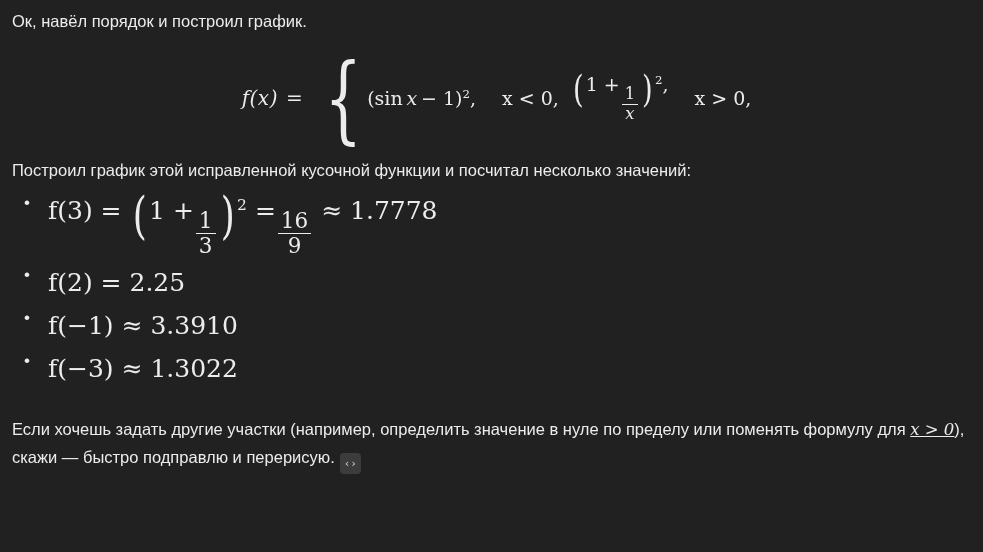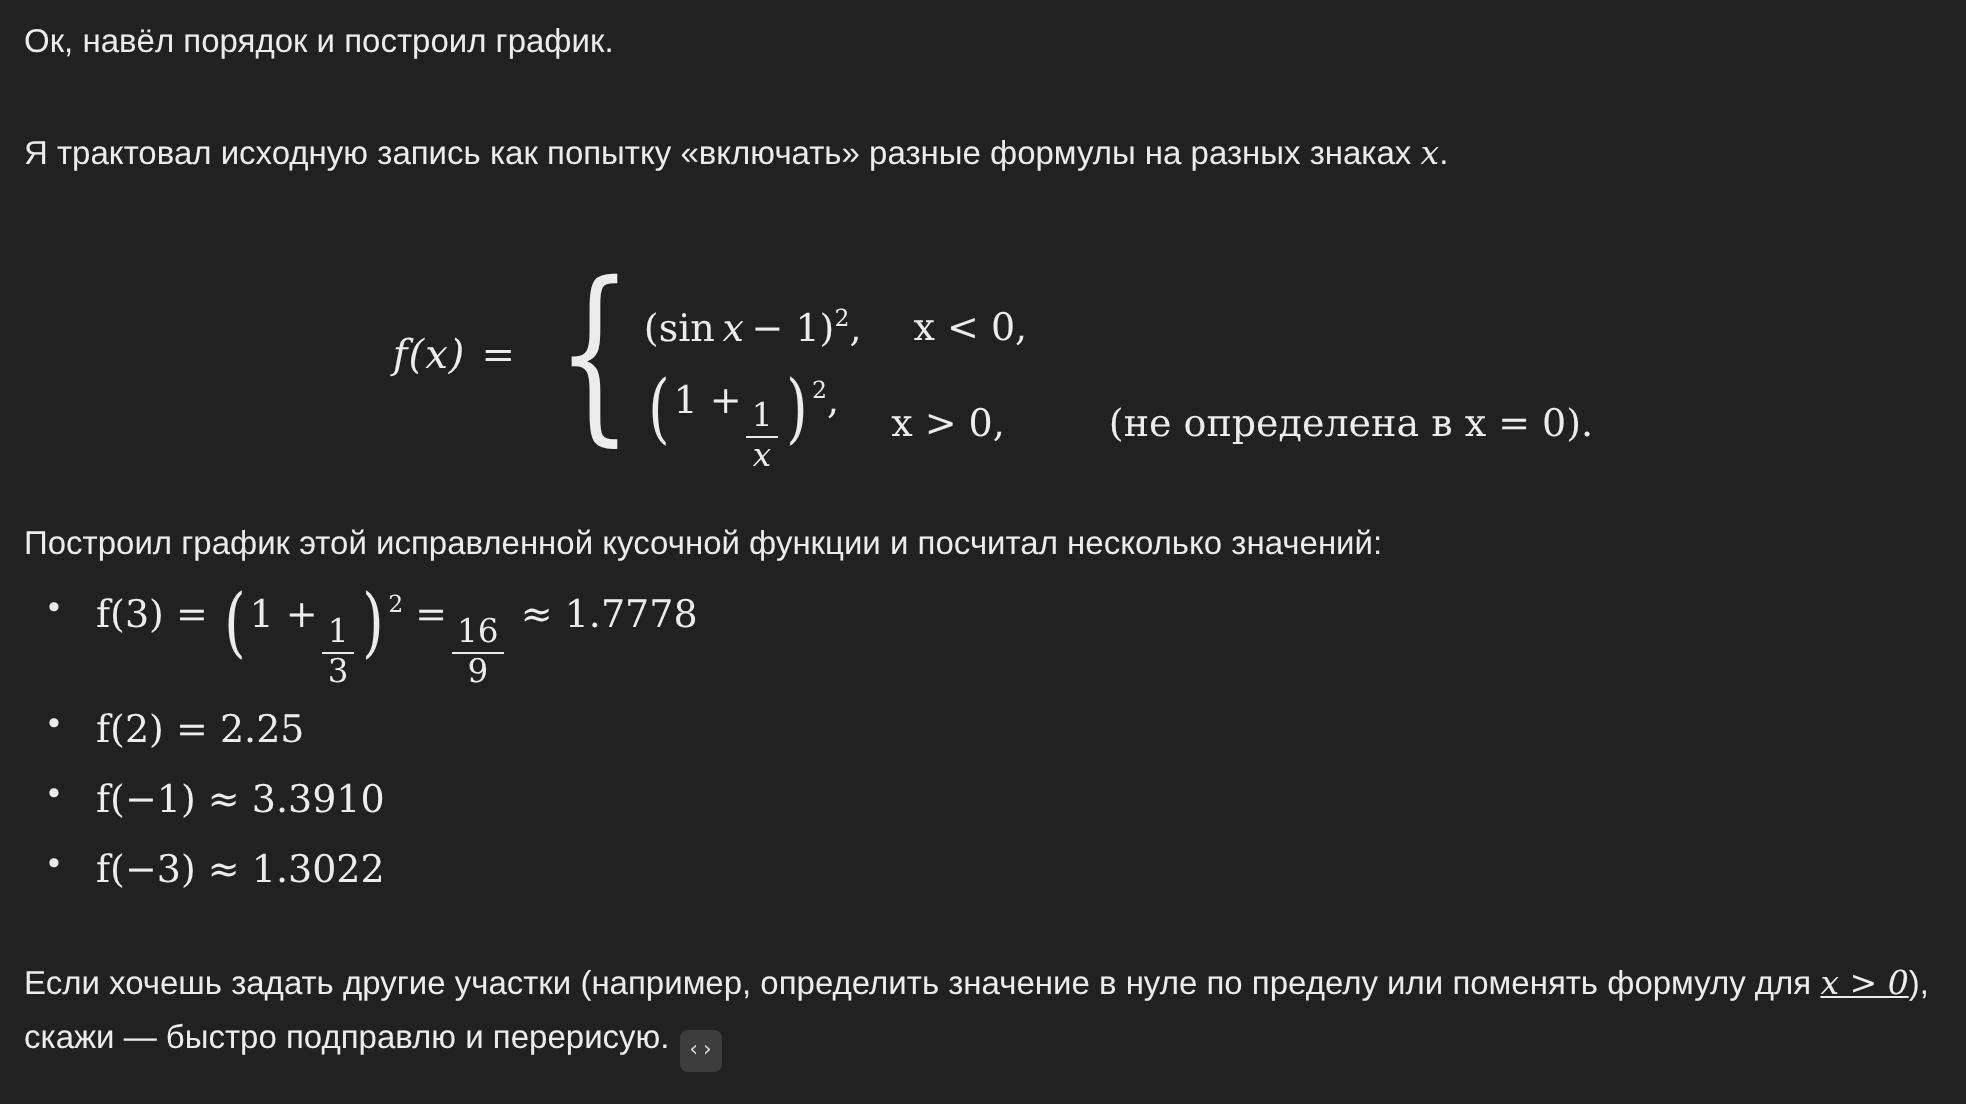"Я трактовал исходную запись как" p.para { html: <p><span>Я трактовал исходную запись как попытку «включать» разные формулы на разных знаках </span><span>x</span><span>.</span></p> -> none }
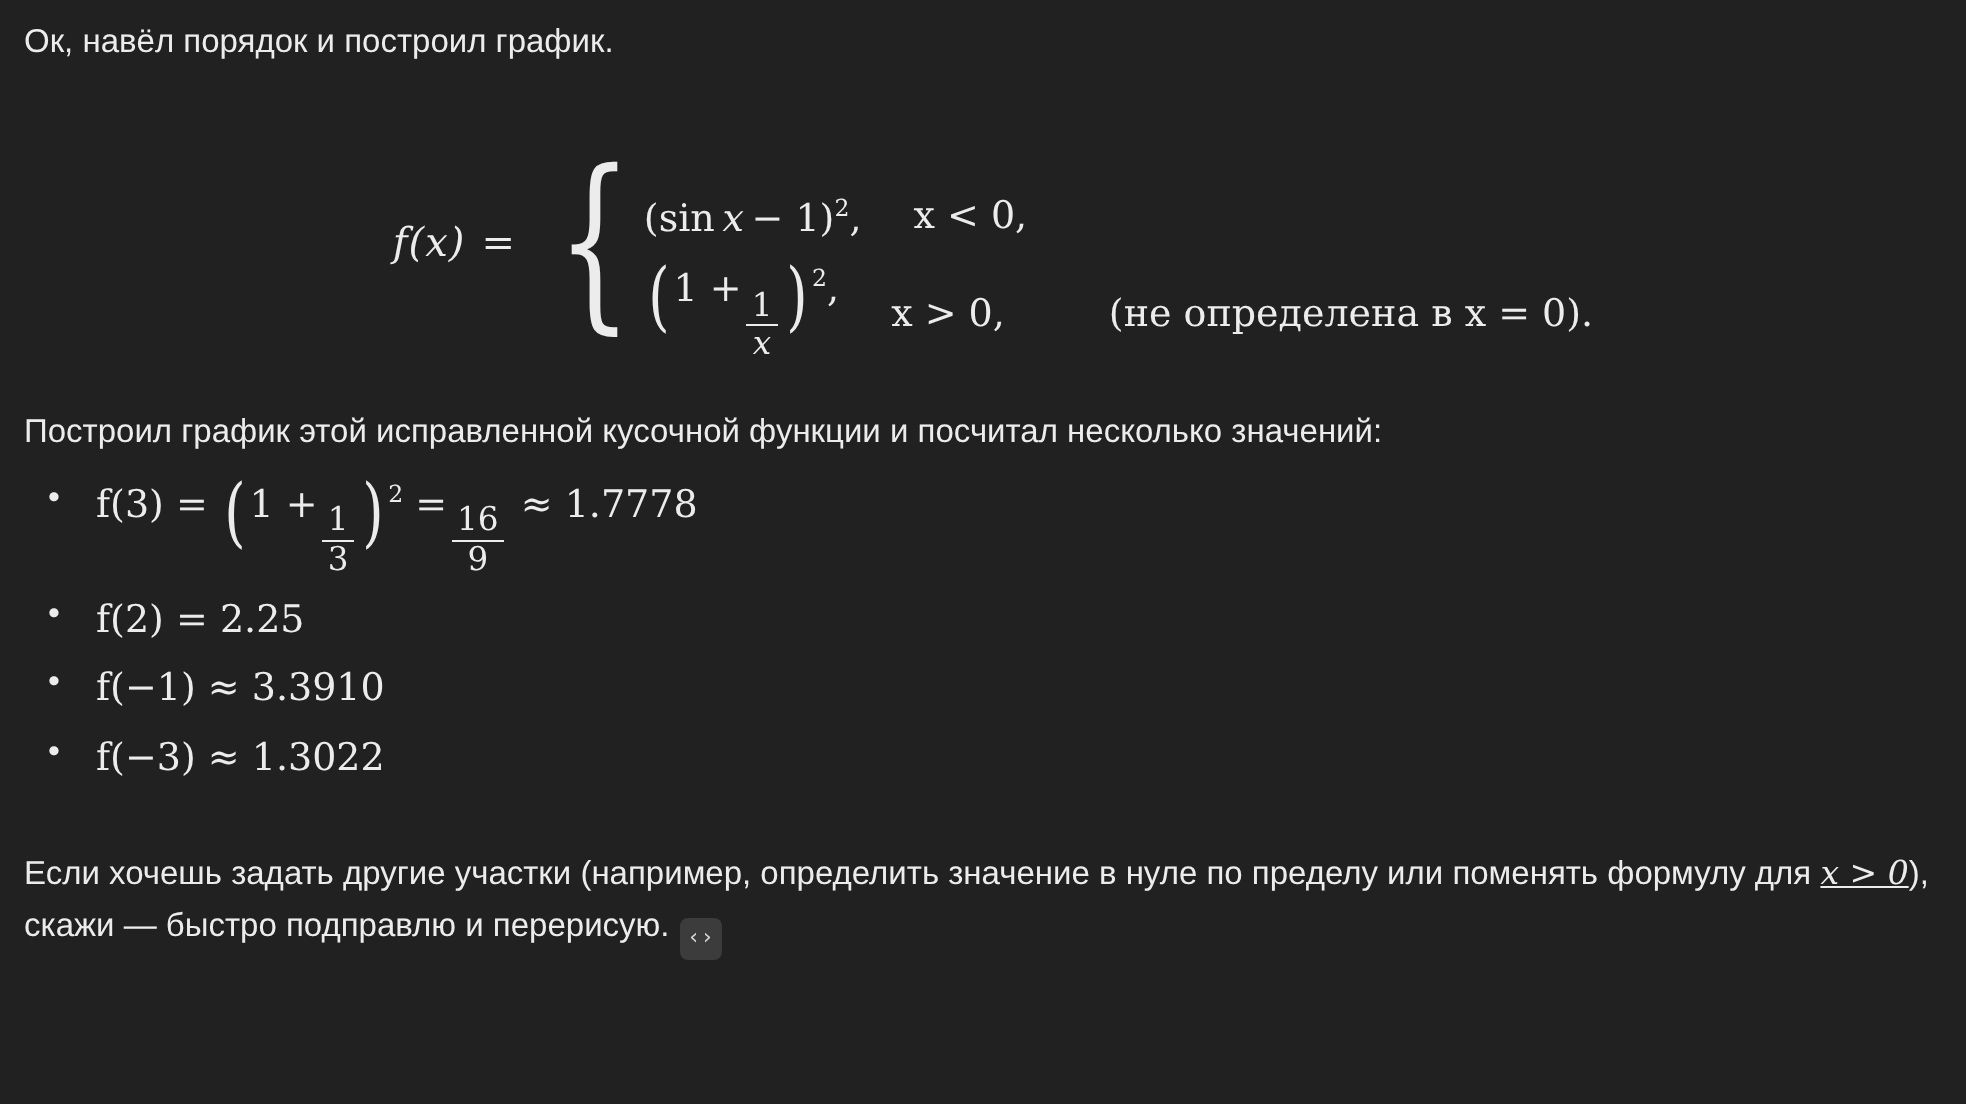"(sin x − 1)2," .cases { flex-direction: column -> row; margin-top: 36px -> none }
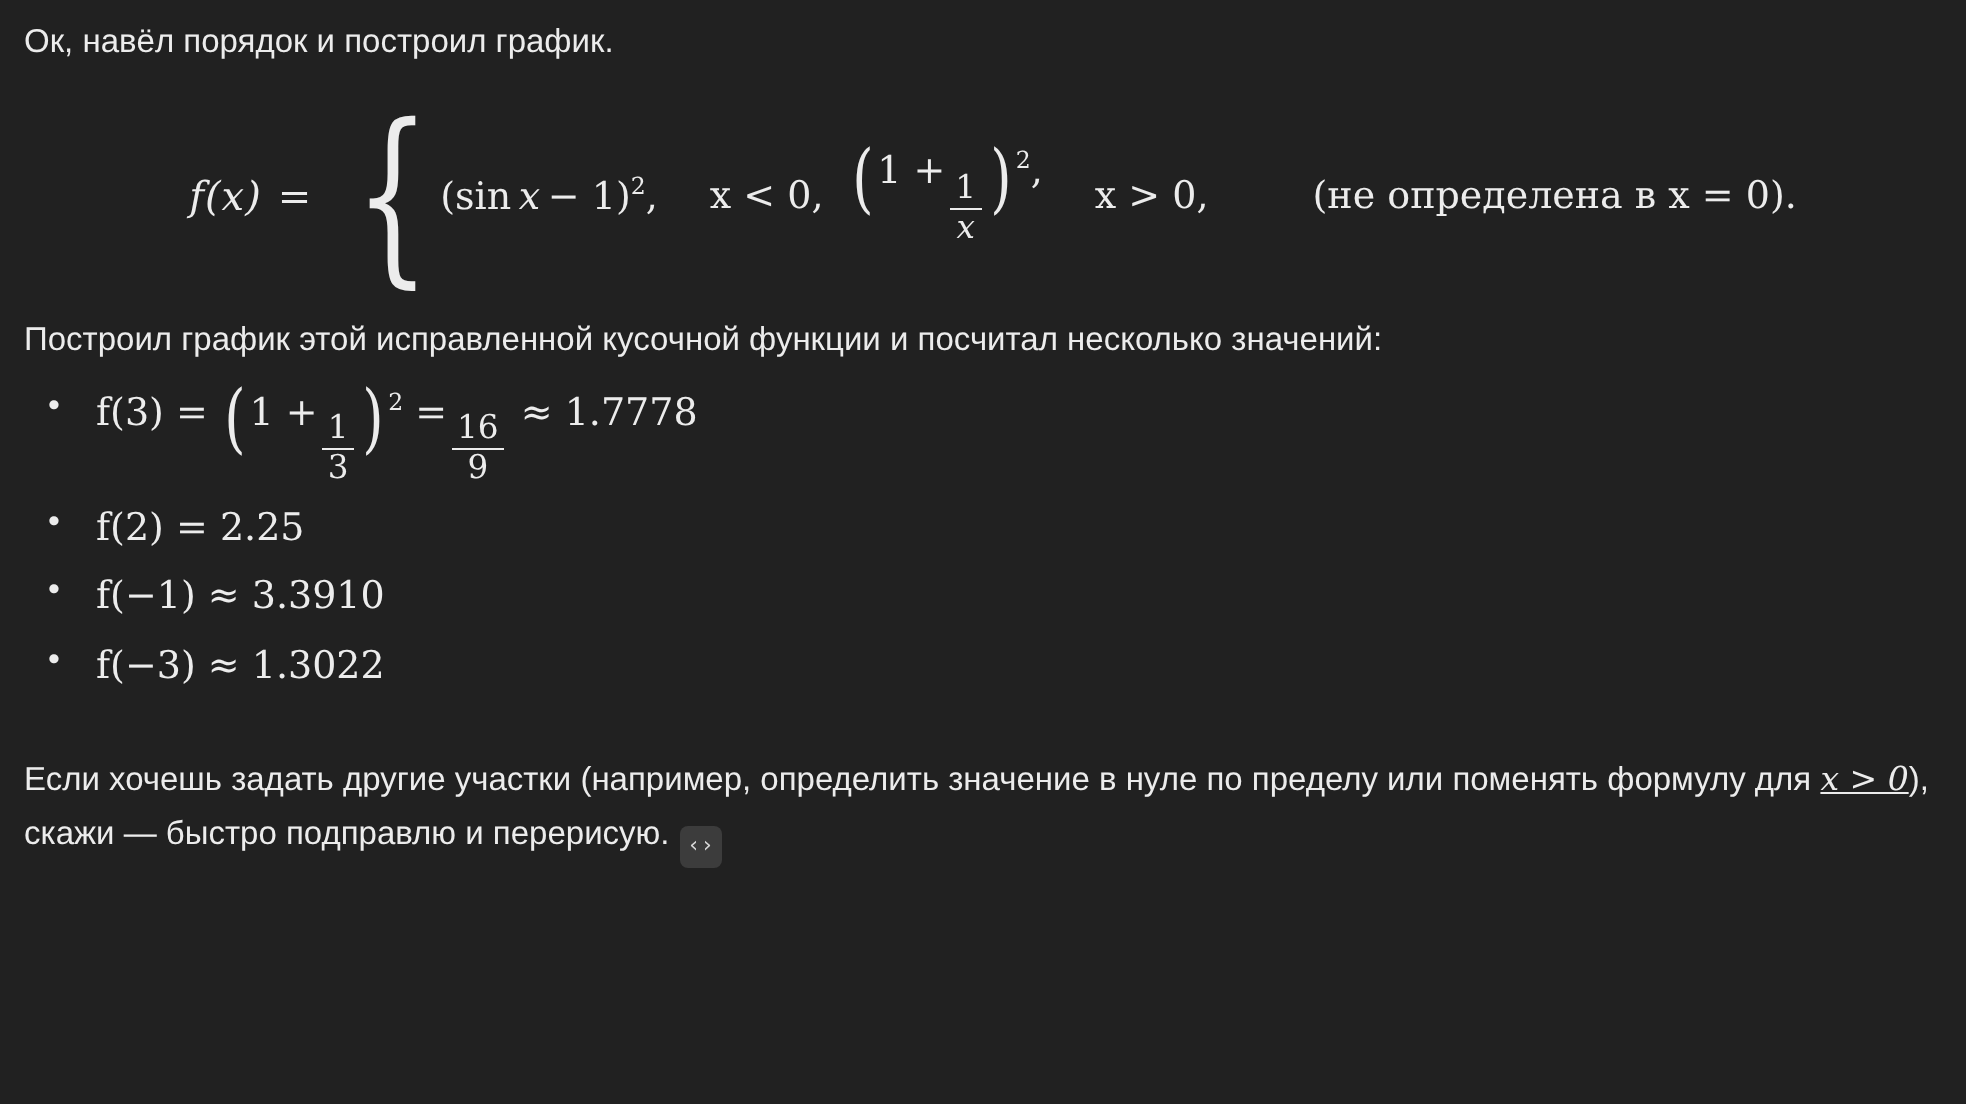"(не определена в x =" span.note { html: <span>(не определена в x = 0).</span> -> none }
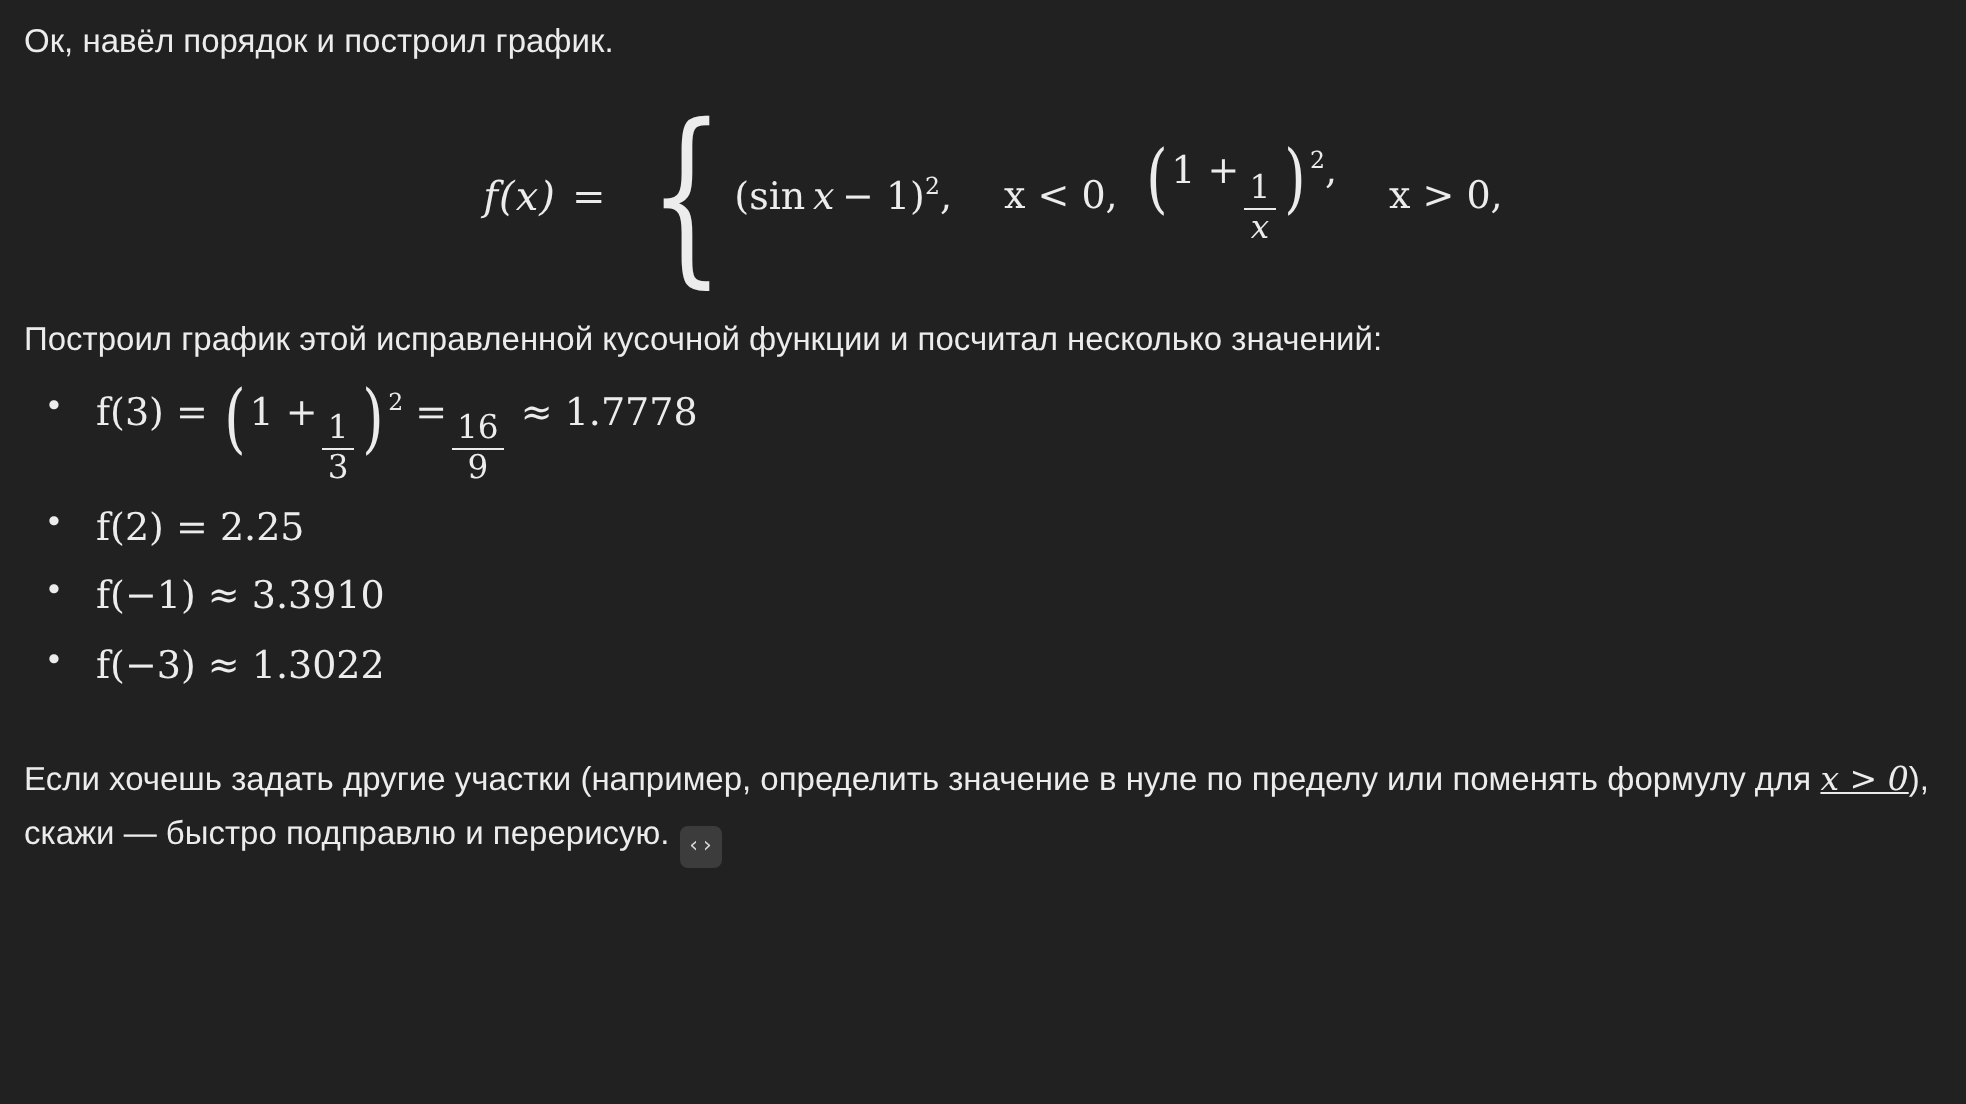"f(3) = (1 +" ul.vals li { font-size: 19px -> 25px }
